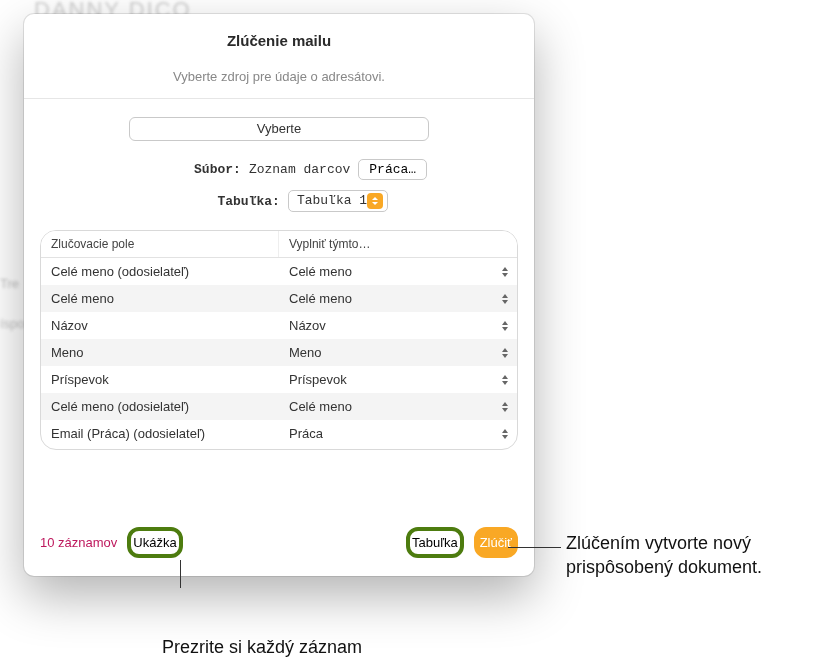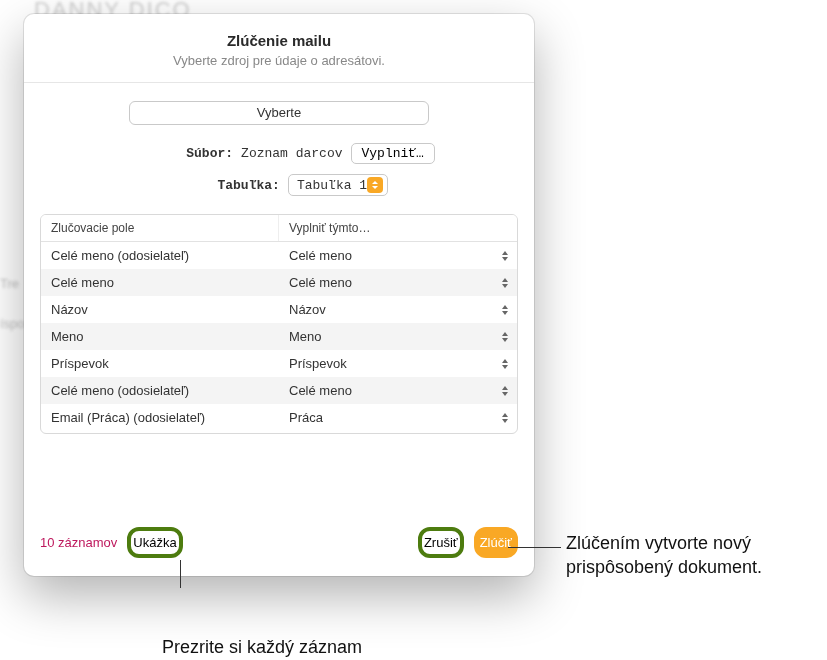"Vyberte zdroj pre údaje o" .sheet-sub { margin-top: 4px -> 20px }
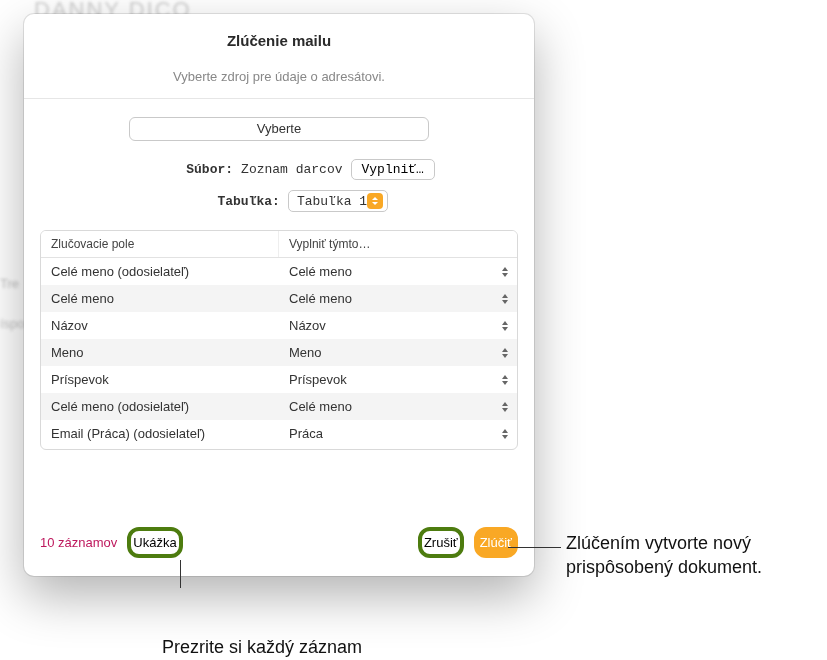"Vyplniť…" button.pill-btn { text: Vyplniť -> Práca }
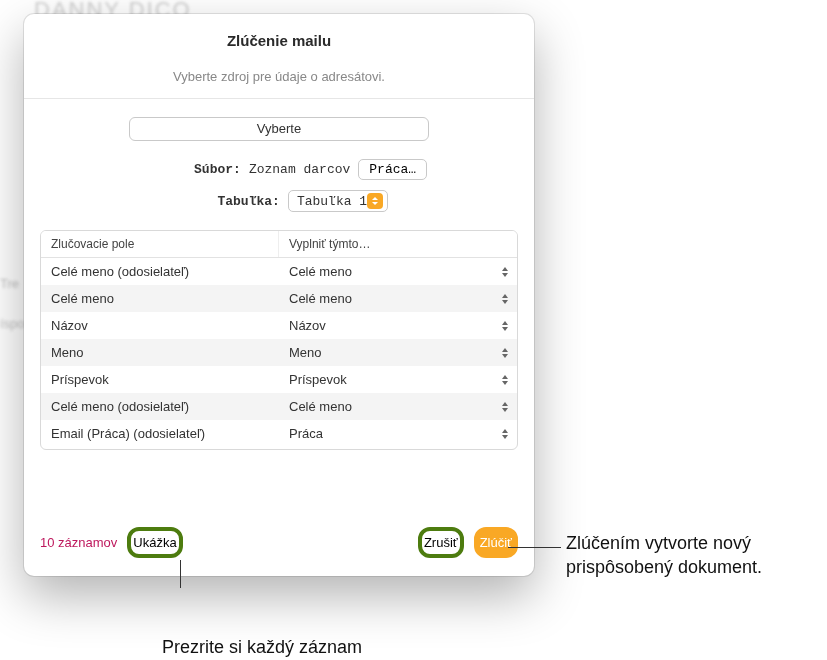"Tabuľka 1" .popup { align-items: center -> flex-start }
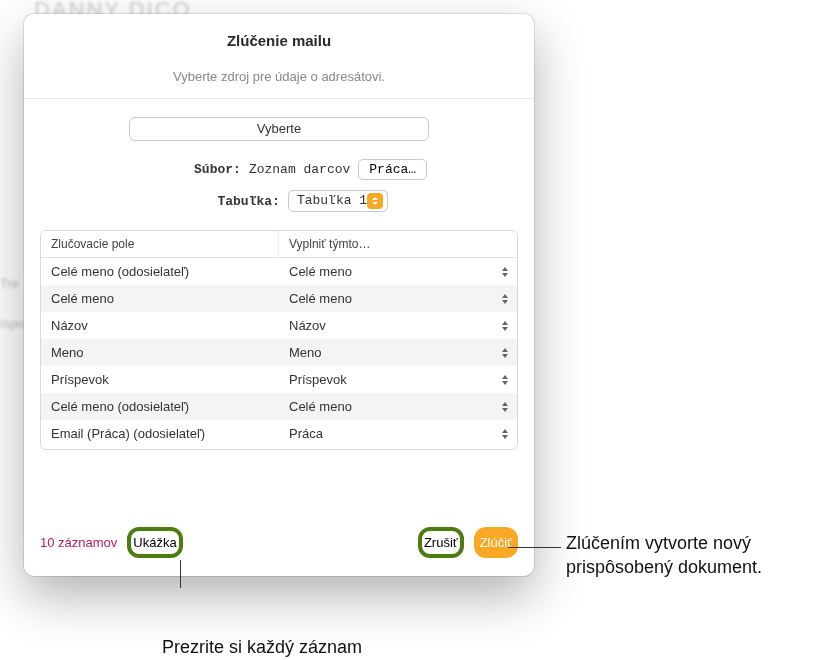"Zlučovacie pole" .table-wrap { border-radius: 6px -> 16px }
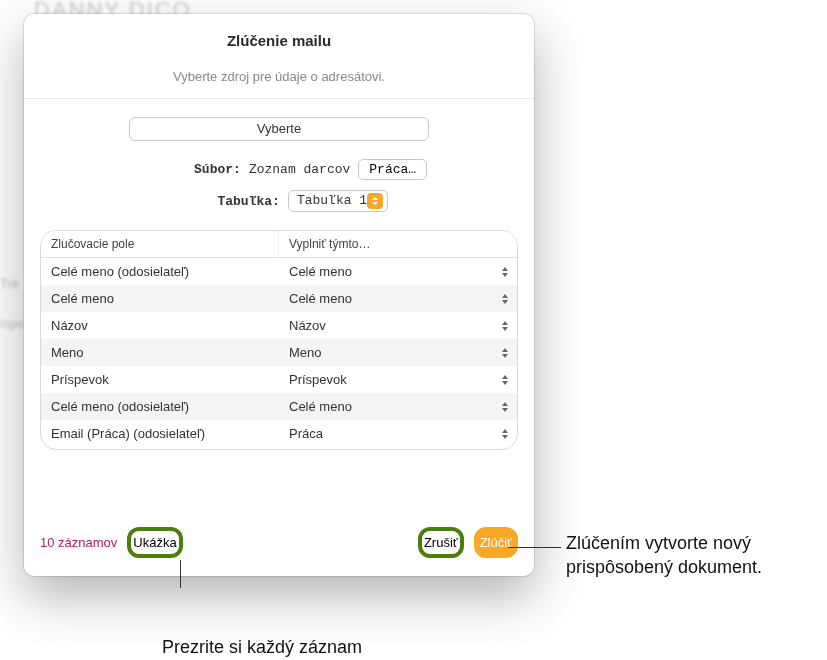"Zrušiť" button.btn { text: Zrušiť -> Tabuľka }
